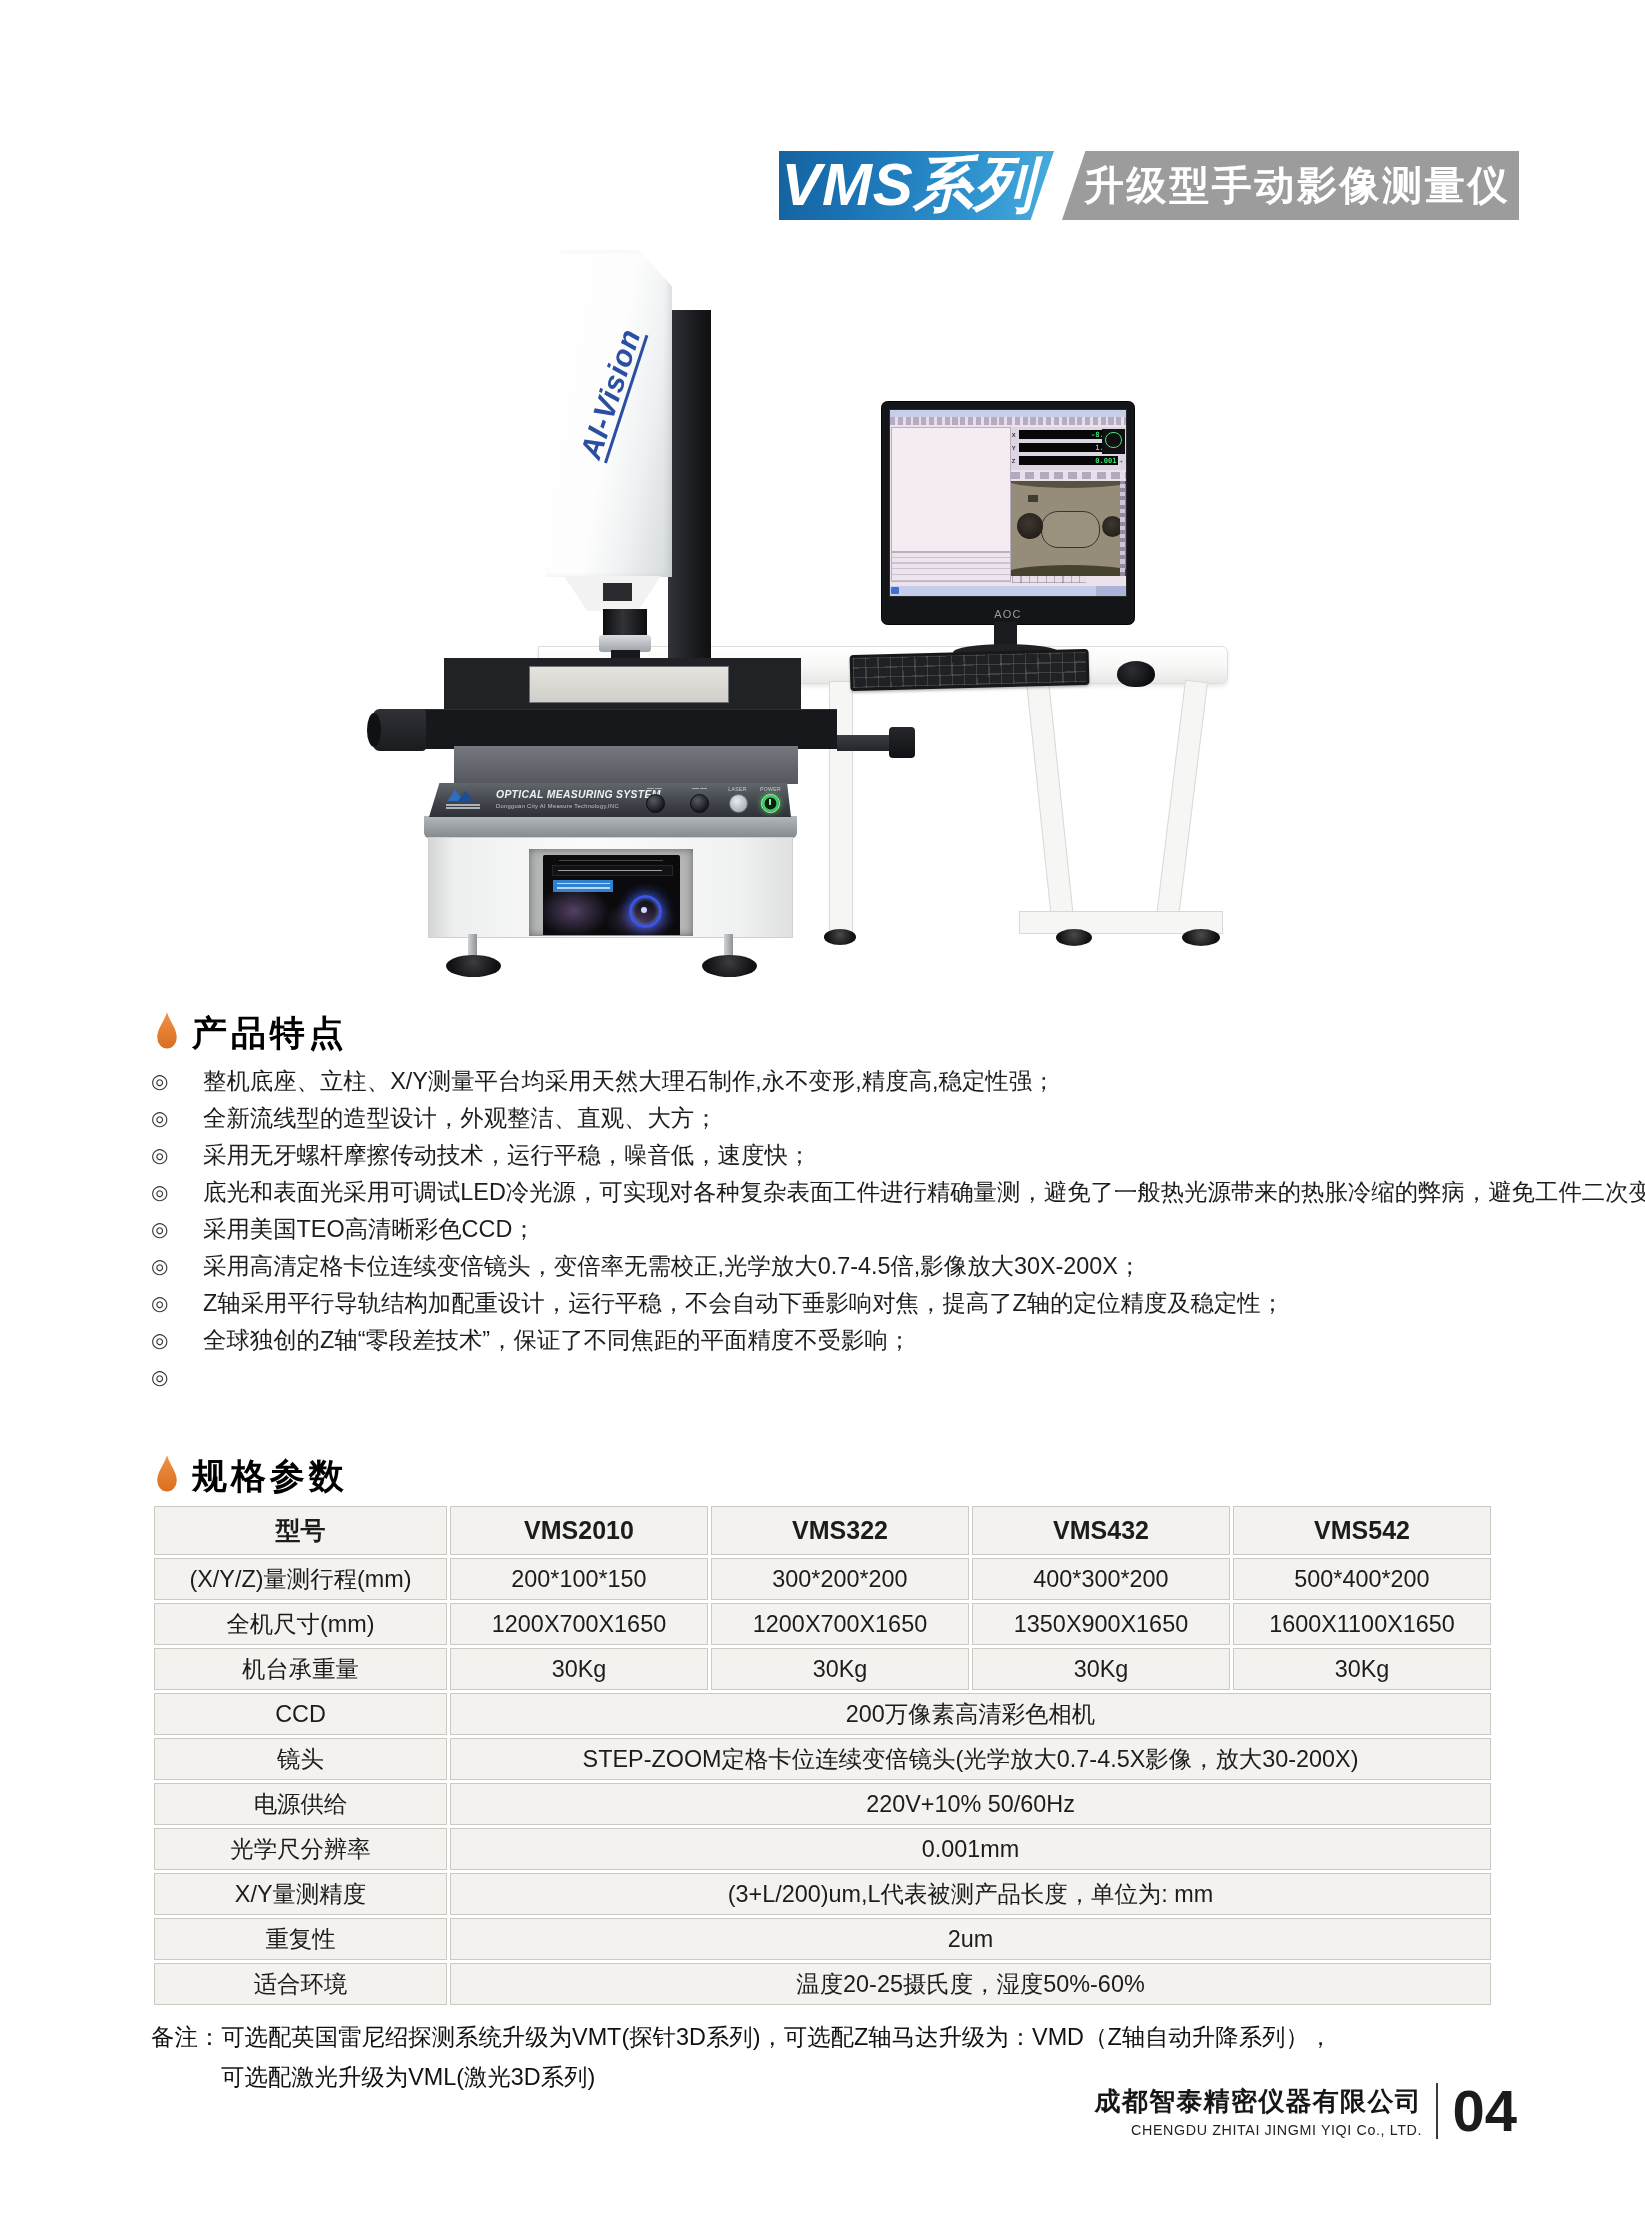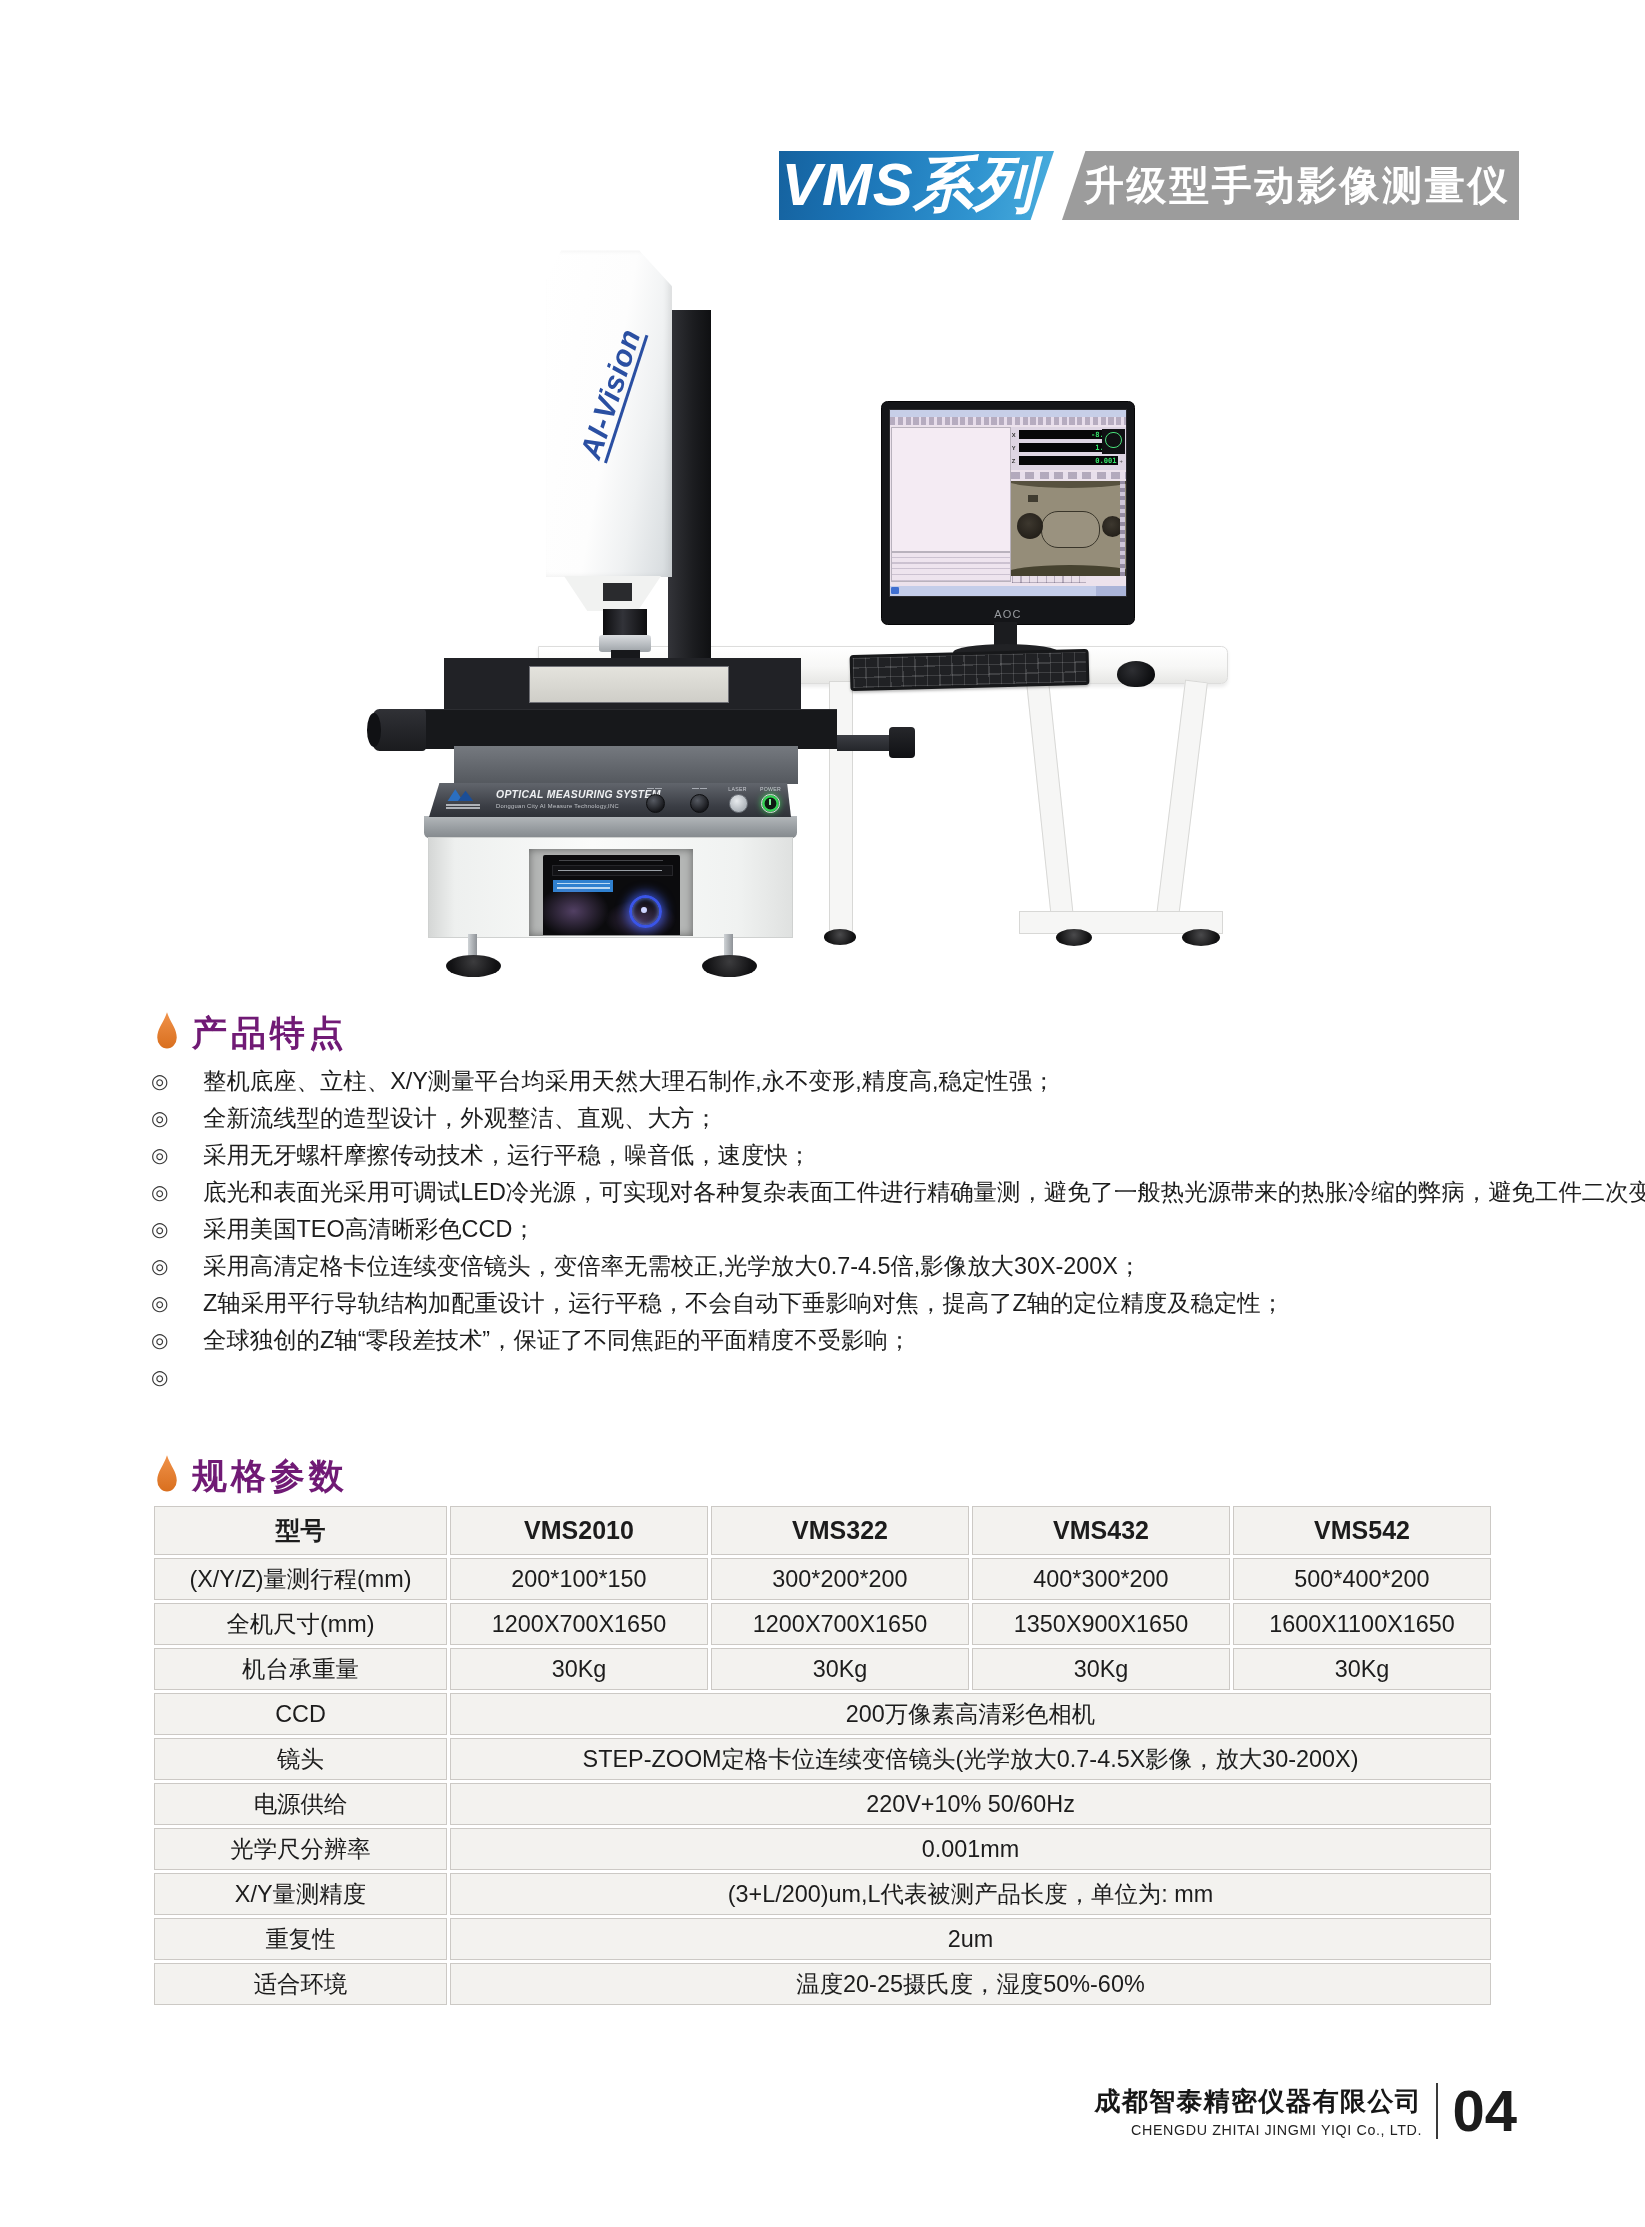"产品特点" .sec-title { color: #701a75 -> #000000 }
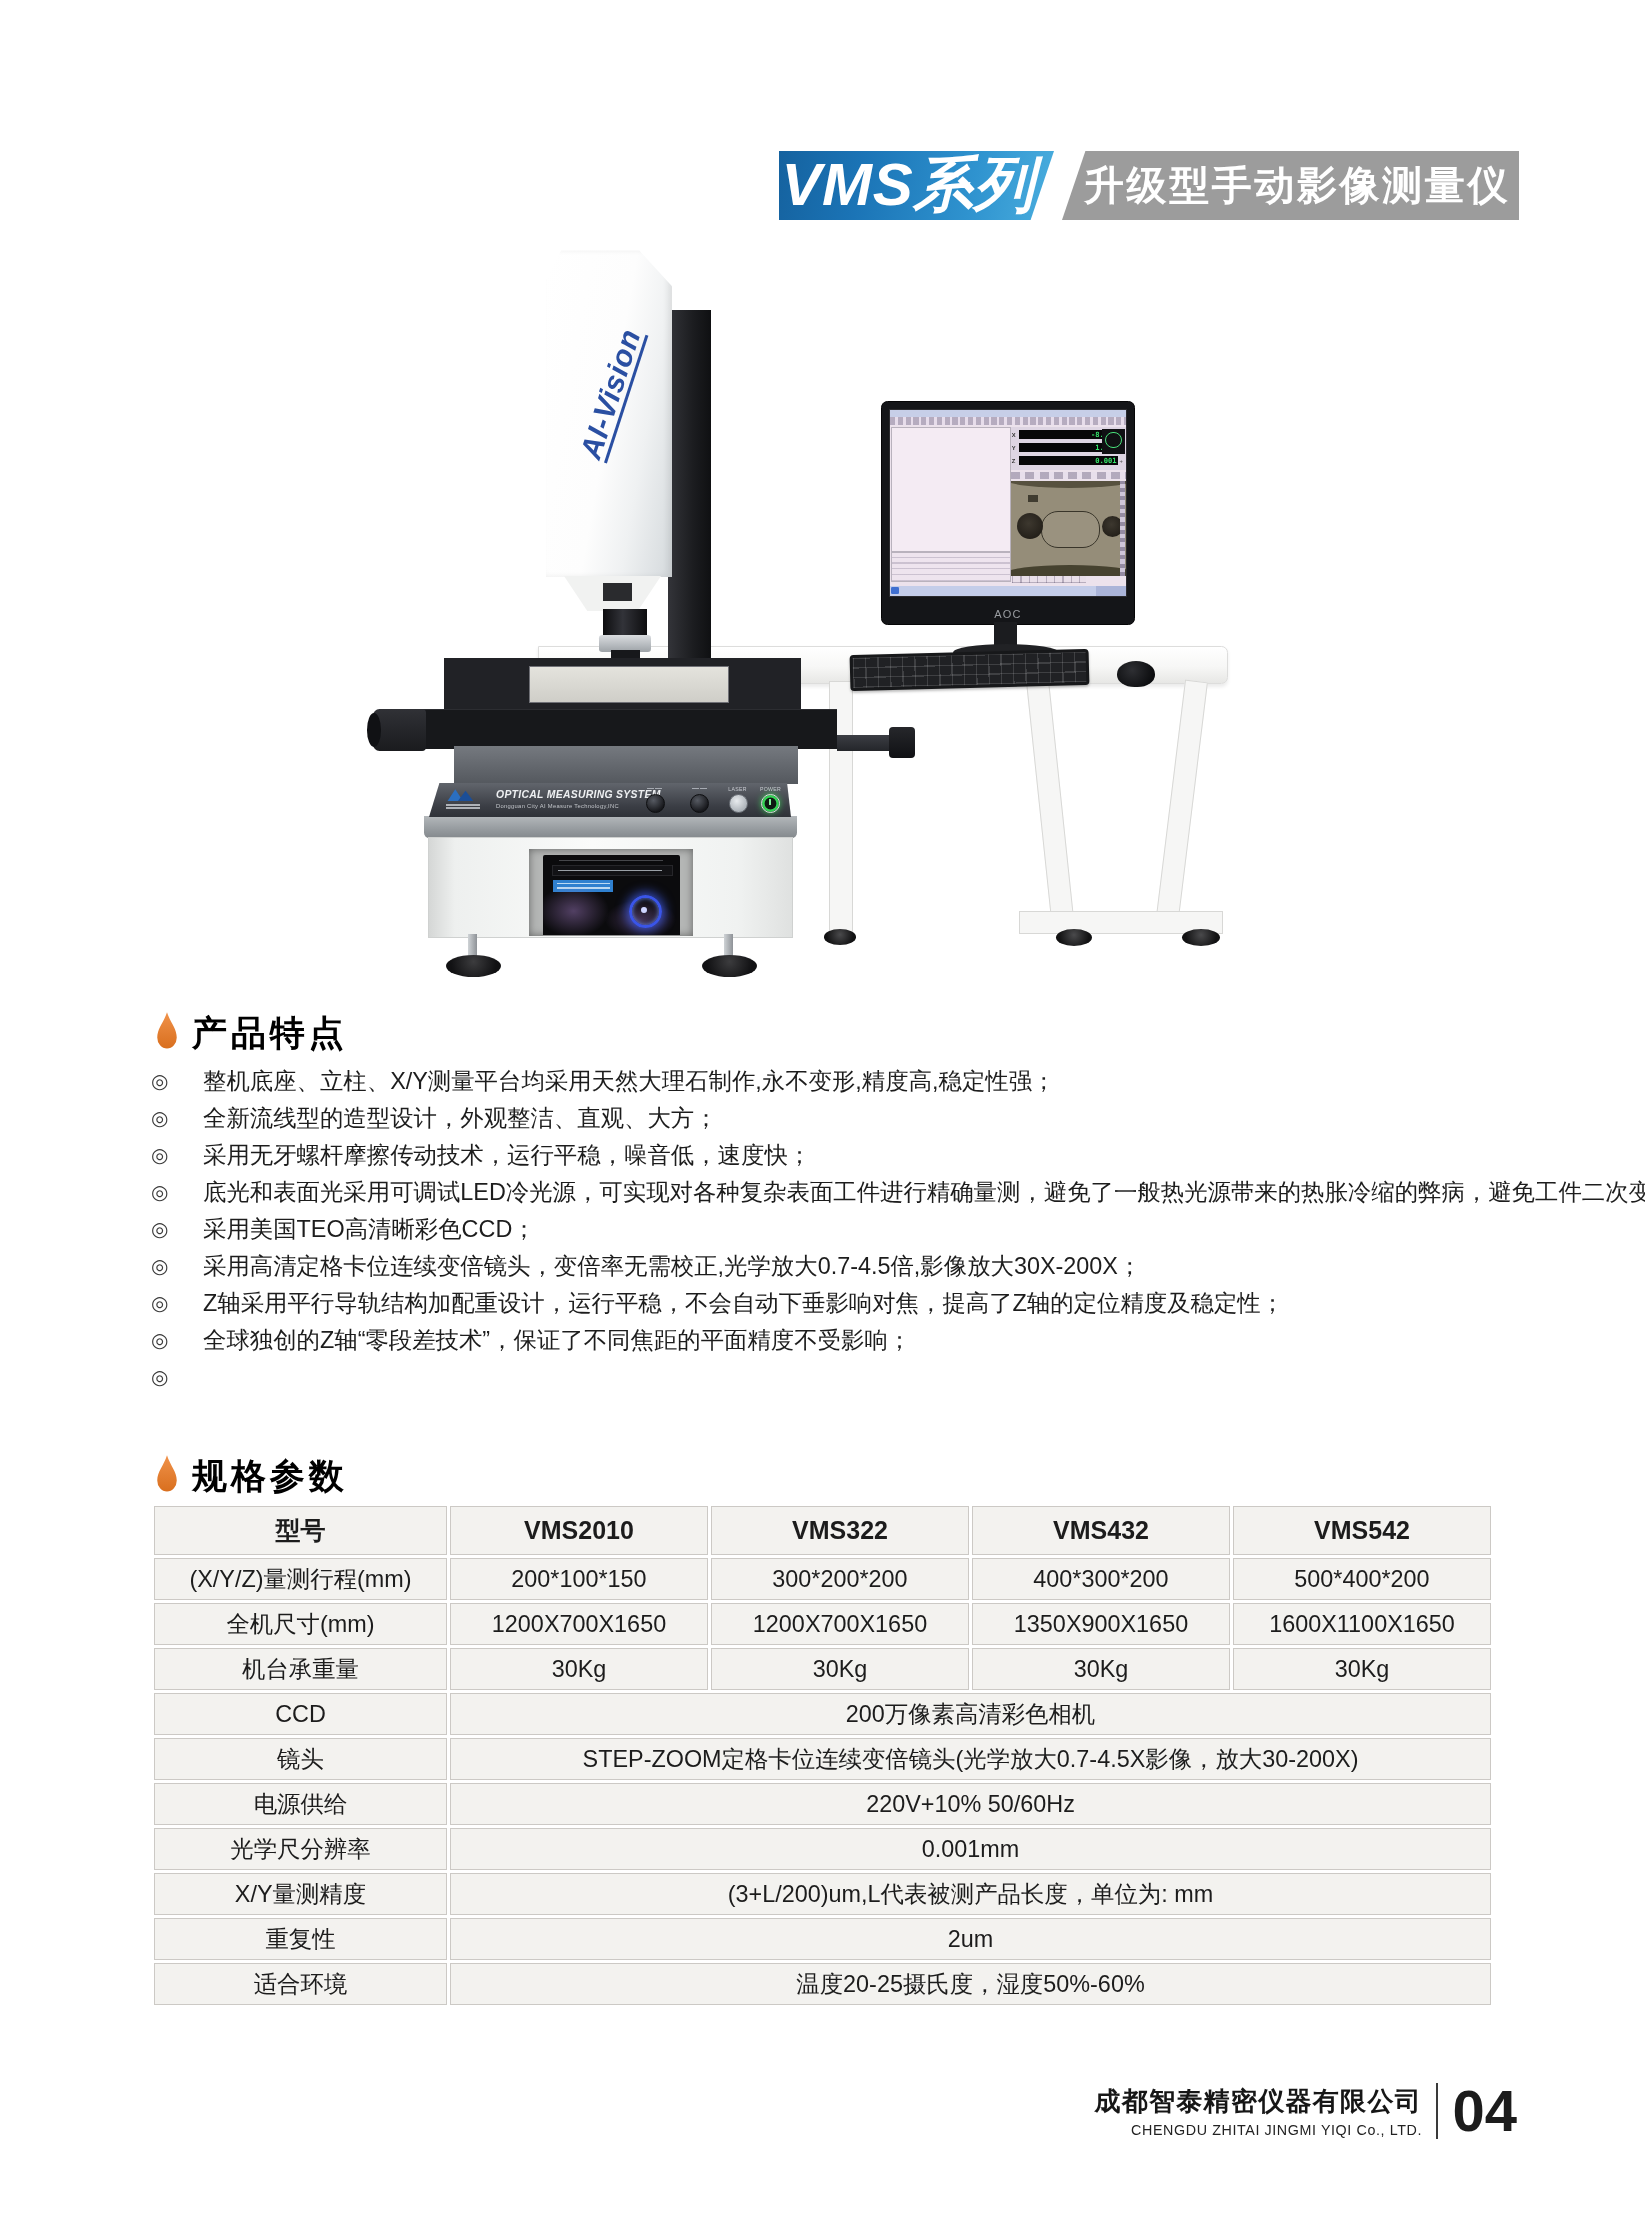"备注：可选配英国雷尼绍探测系统升级为VMT(探针3D系列)，可选配Z轴马达升级为" div.abs { html: none -> <div> <div>备注：可选配英国雷尼绍探测系统升级为VMT(探针3D系列)，可选配Z轴马达升级为：VMD（Z轴自动升降系列），</div> <div>可选配激光升级为VML(激光3D系列)</div> </div> }
